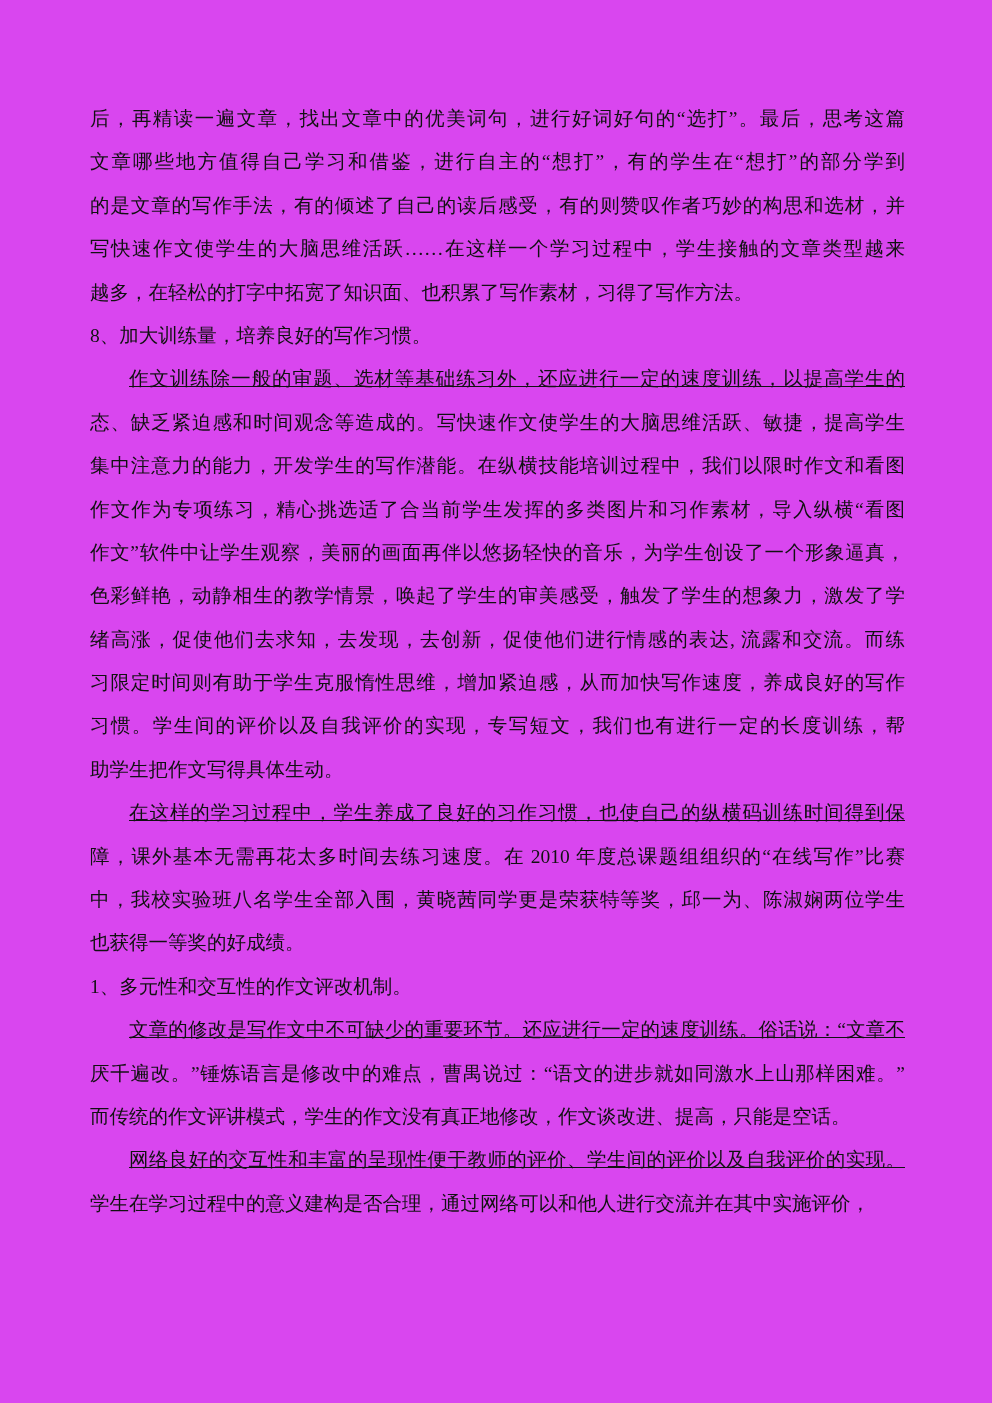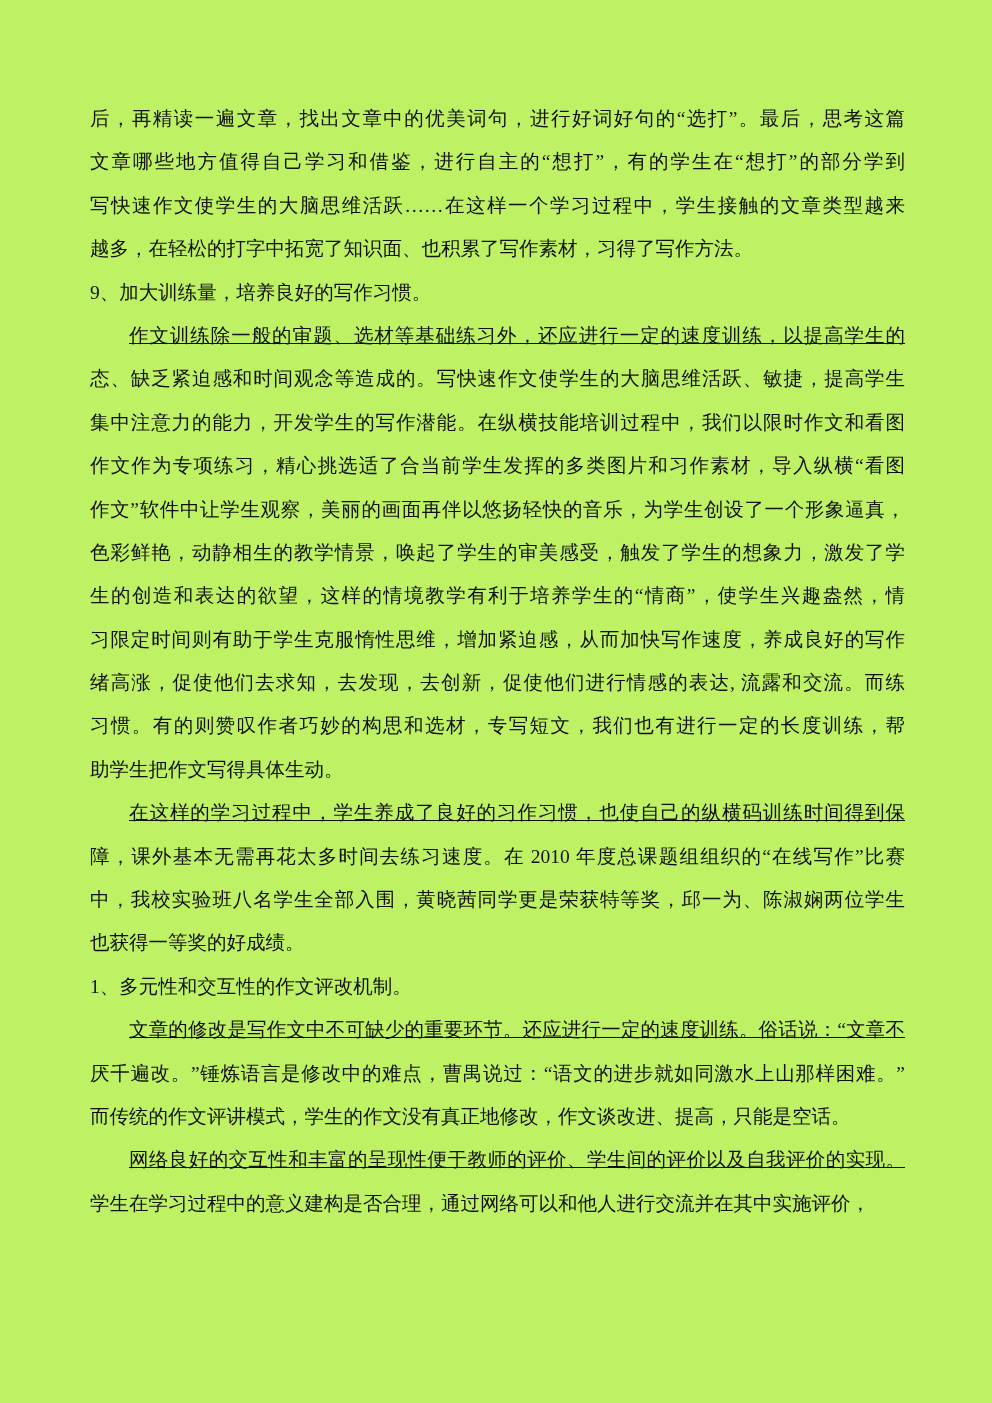"后，再精读一遍文章，找出文章中的优美词句，进行好词好句的“选打”。最后，思考这篇" .page { background: #bef264 -> #d946ef }
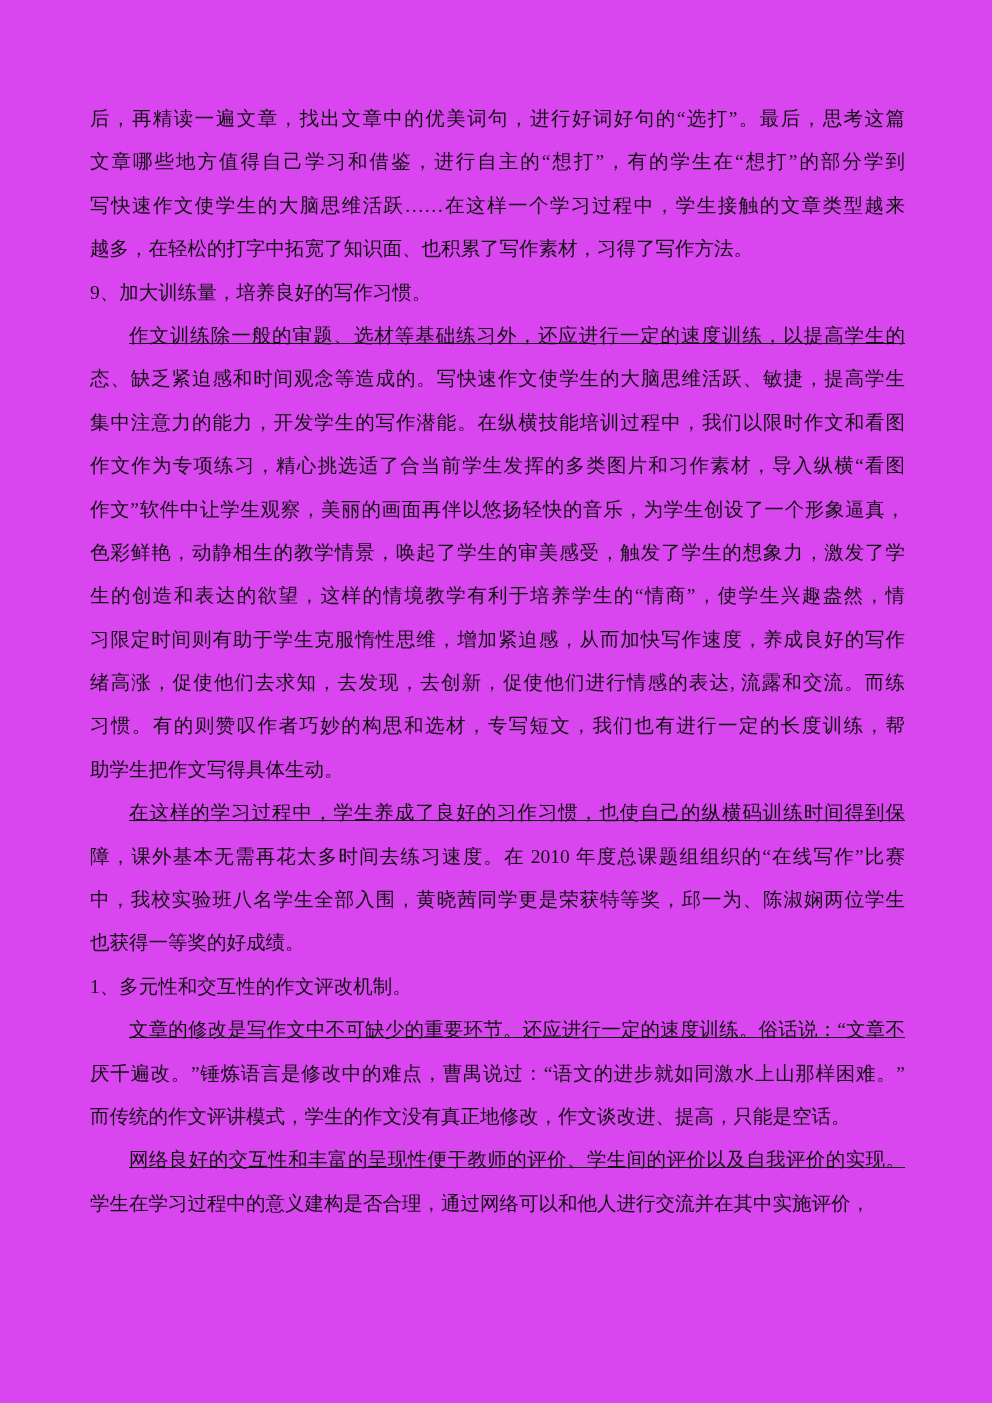"的是文章的写作手法，有的倾述了自己的读后感受，有的则赞叹作者巧妙的构思和选材，并" div.line { html: none -> <div>的是文章的写作手法，有的倾述了自己的读后感受，有的则赞叹作者巧妙的构思和选材，并</div> }
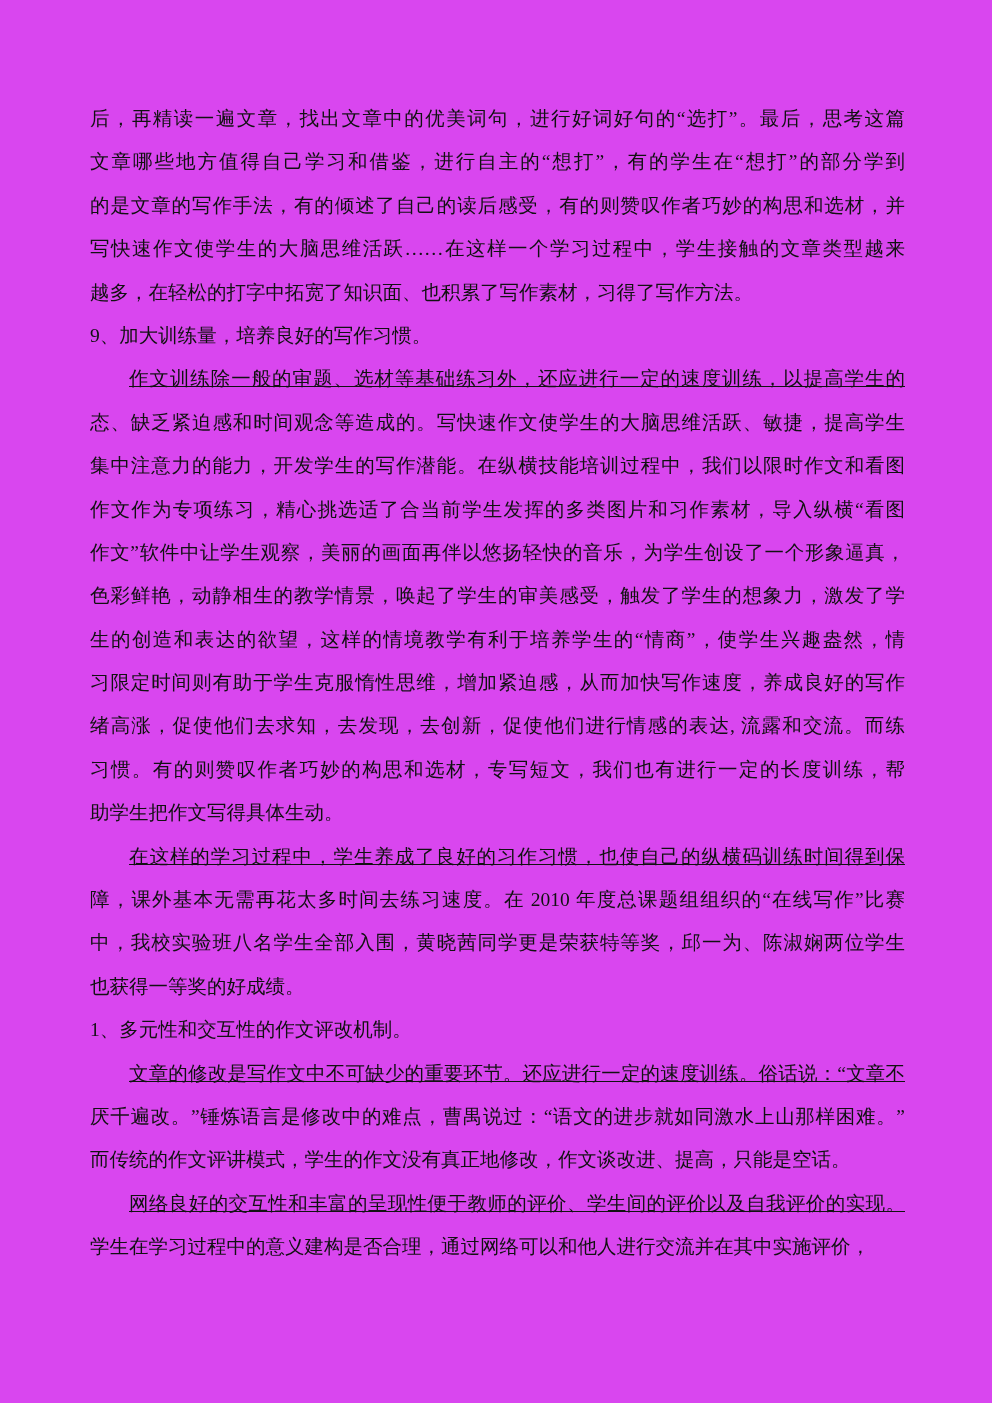"9、加大训练量，培养良好的写作习惯。" div.line { text: 9 -> 8 }
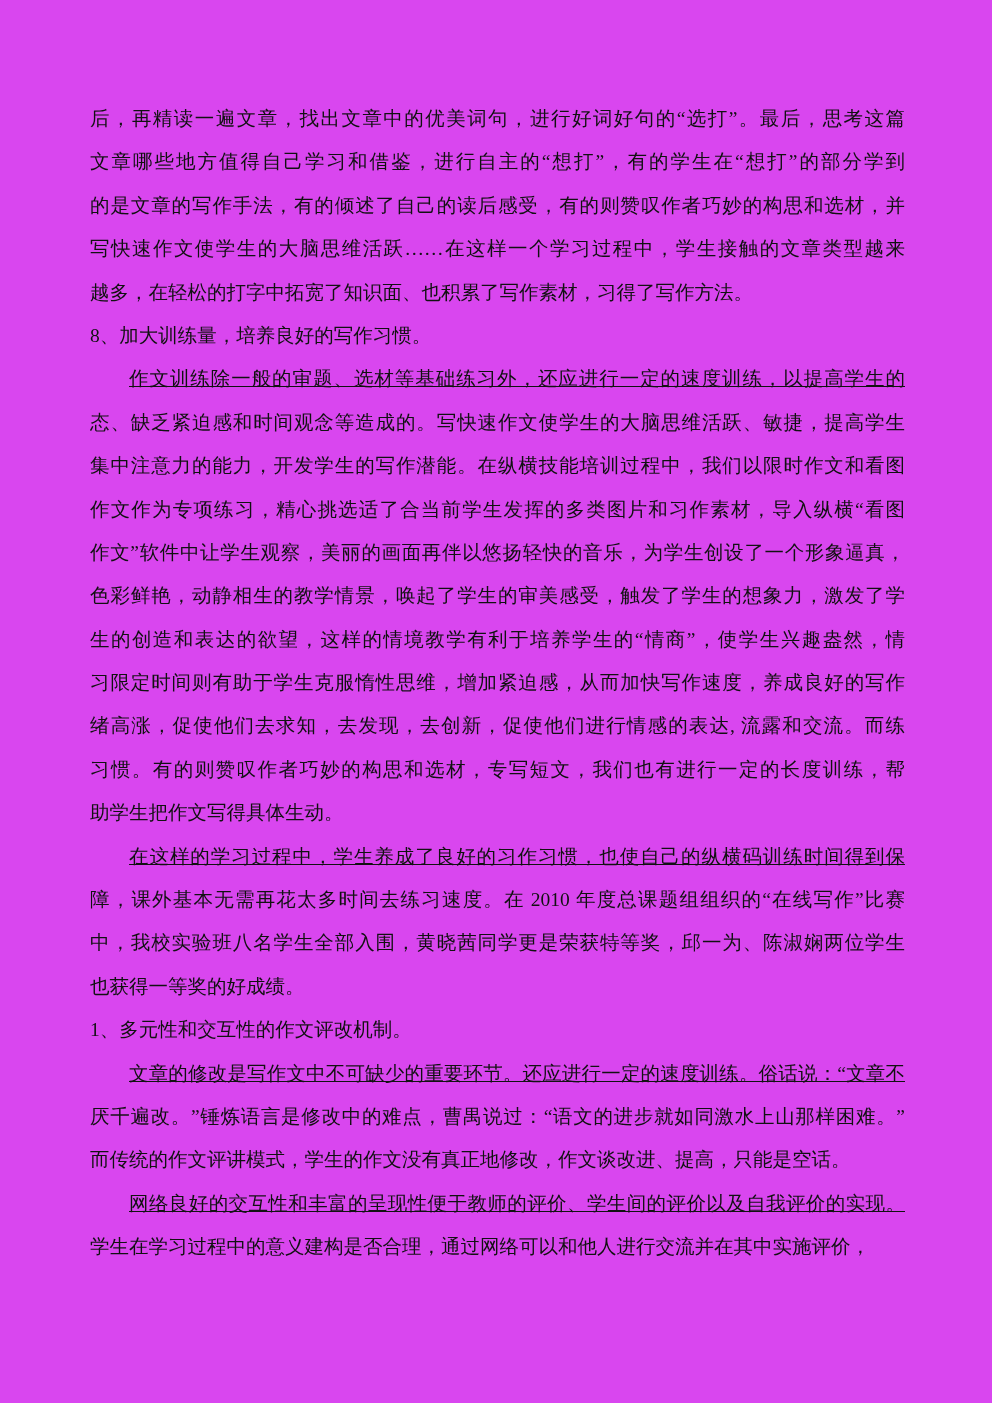"生的创造和表达的欲望，这样的情境教学有利于培养学生的“情商”，使学生兴趣盎然，情" div.line { html: <div>生的创造和表达的欲望，这样的情境教学有利于培养学生的“情商”，使学生兴趣盎然，情</div> -> none }
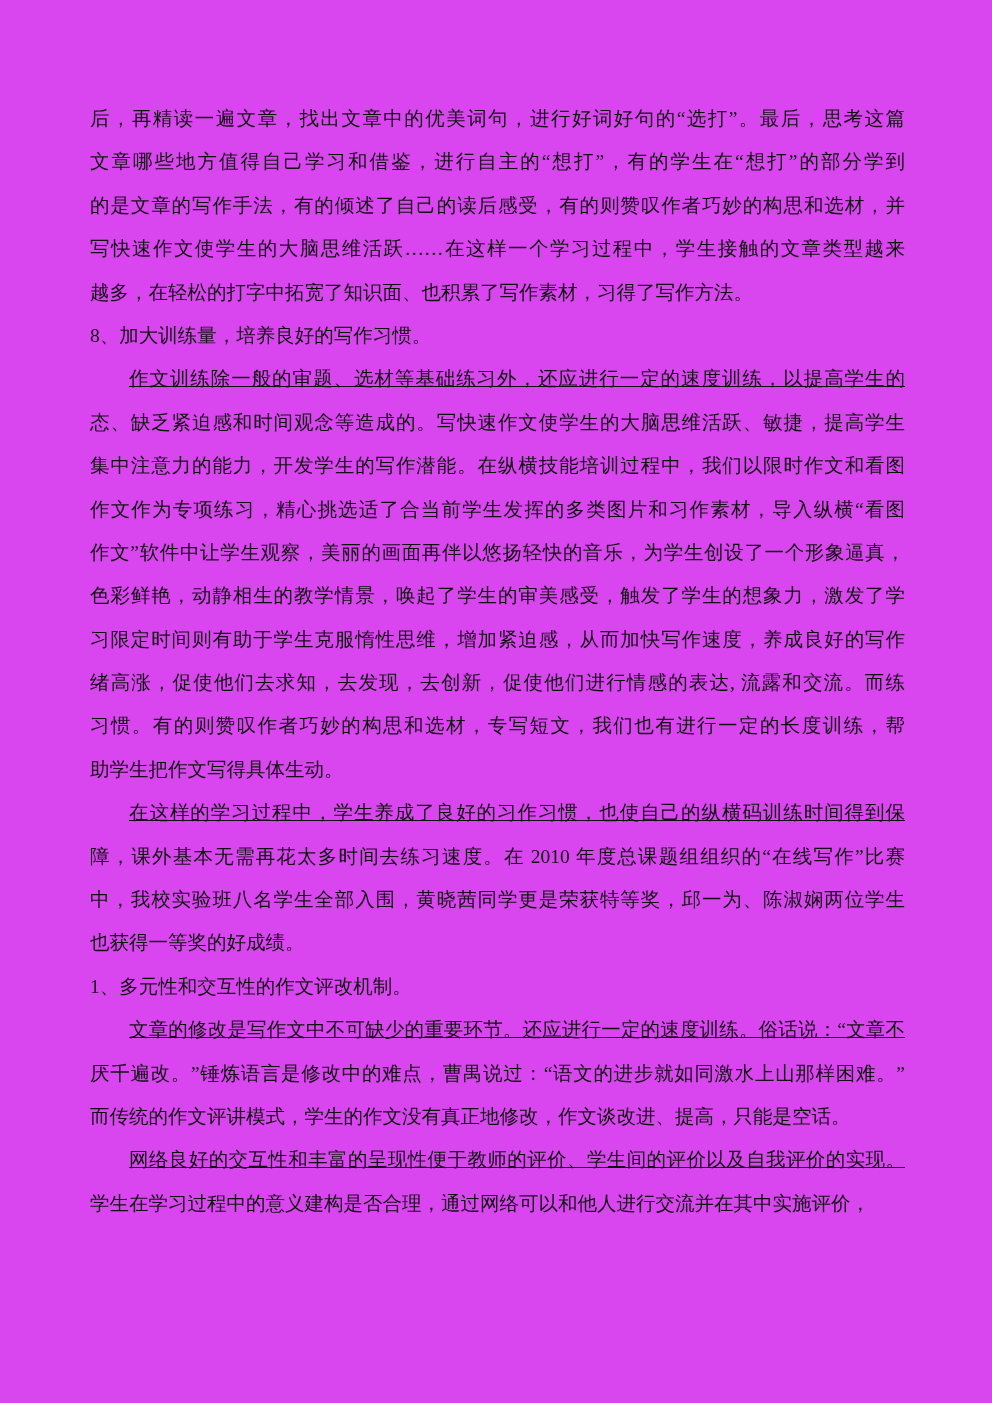"习限定时间则有助于学生克服惰性思维，增加紧迫感，从而加快写作速度，养成良好的写作" div.line { order: before "绪高涨，促使他们去求知，去发现，去创新，促使他们进行情感的表达," -> after "绪高涨，促使他们去求知，去发现，去创新，促使他们进行情感的表达," }
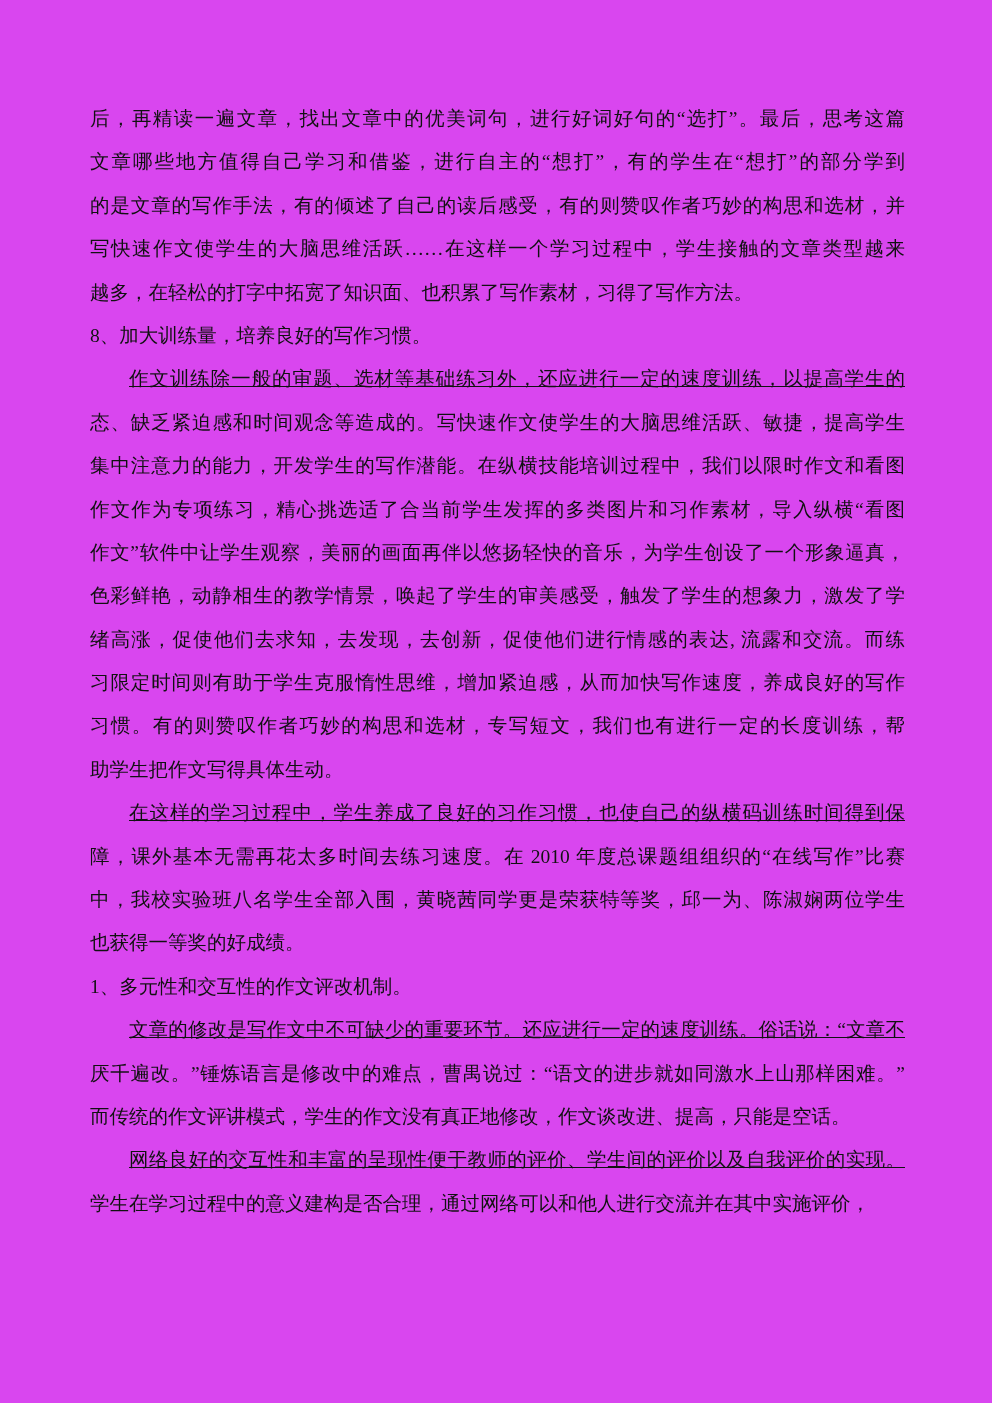"习惯。有的则赞叹作者巧妙的构思和选材，专写短文，我们也有进行一定的长度训练，帮" div.line { text: 有的则赞叹作者巧妙的构思和选材 -> 学生间的评价以及自我评价的实现 }
